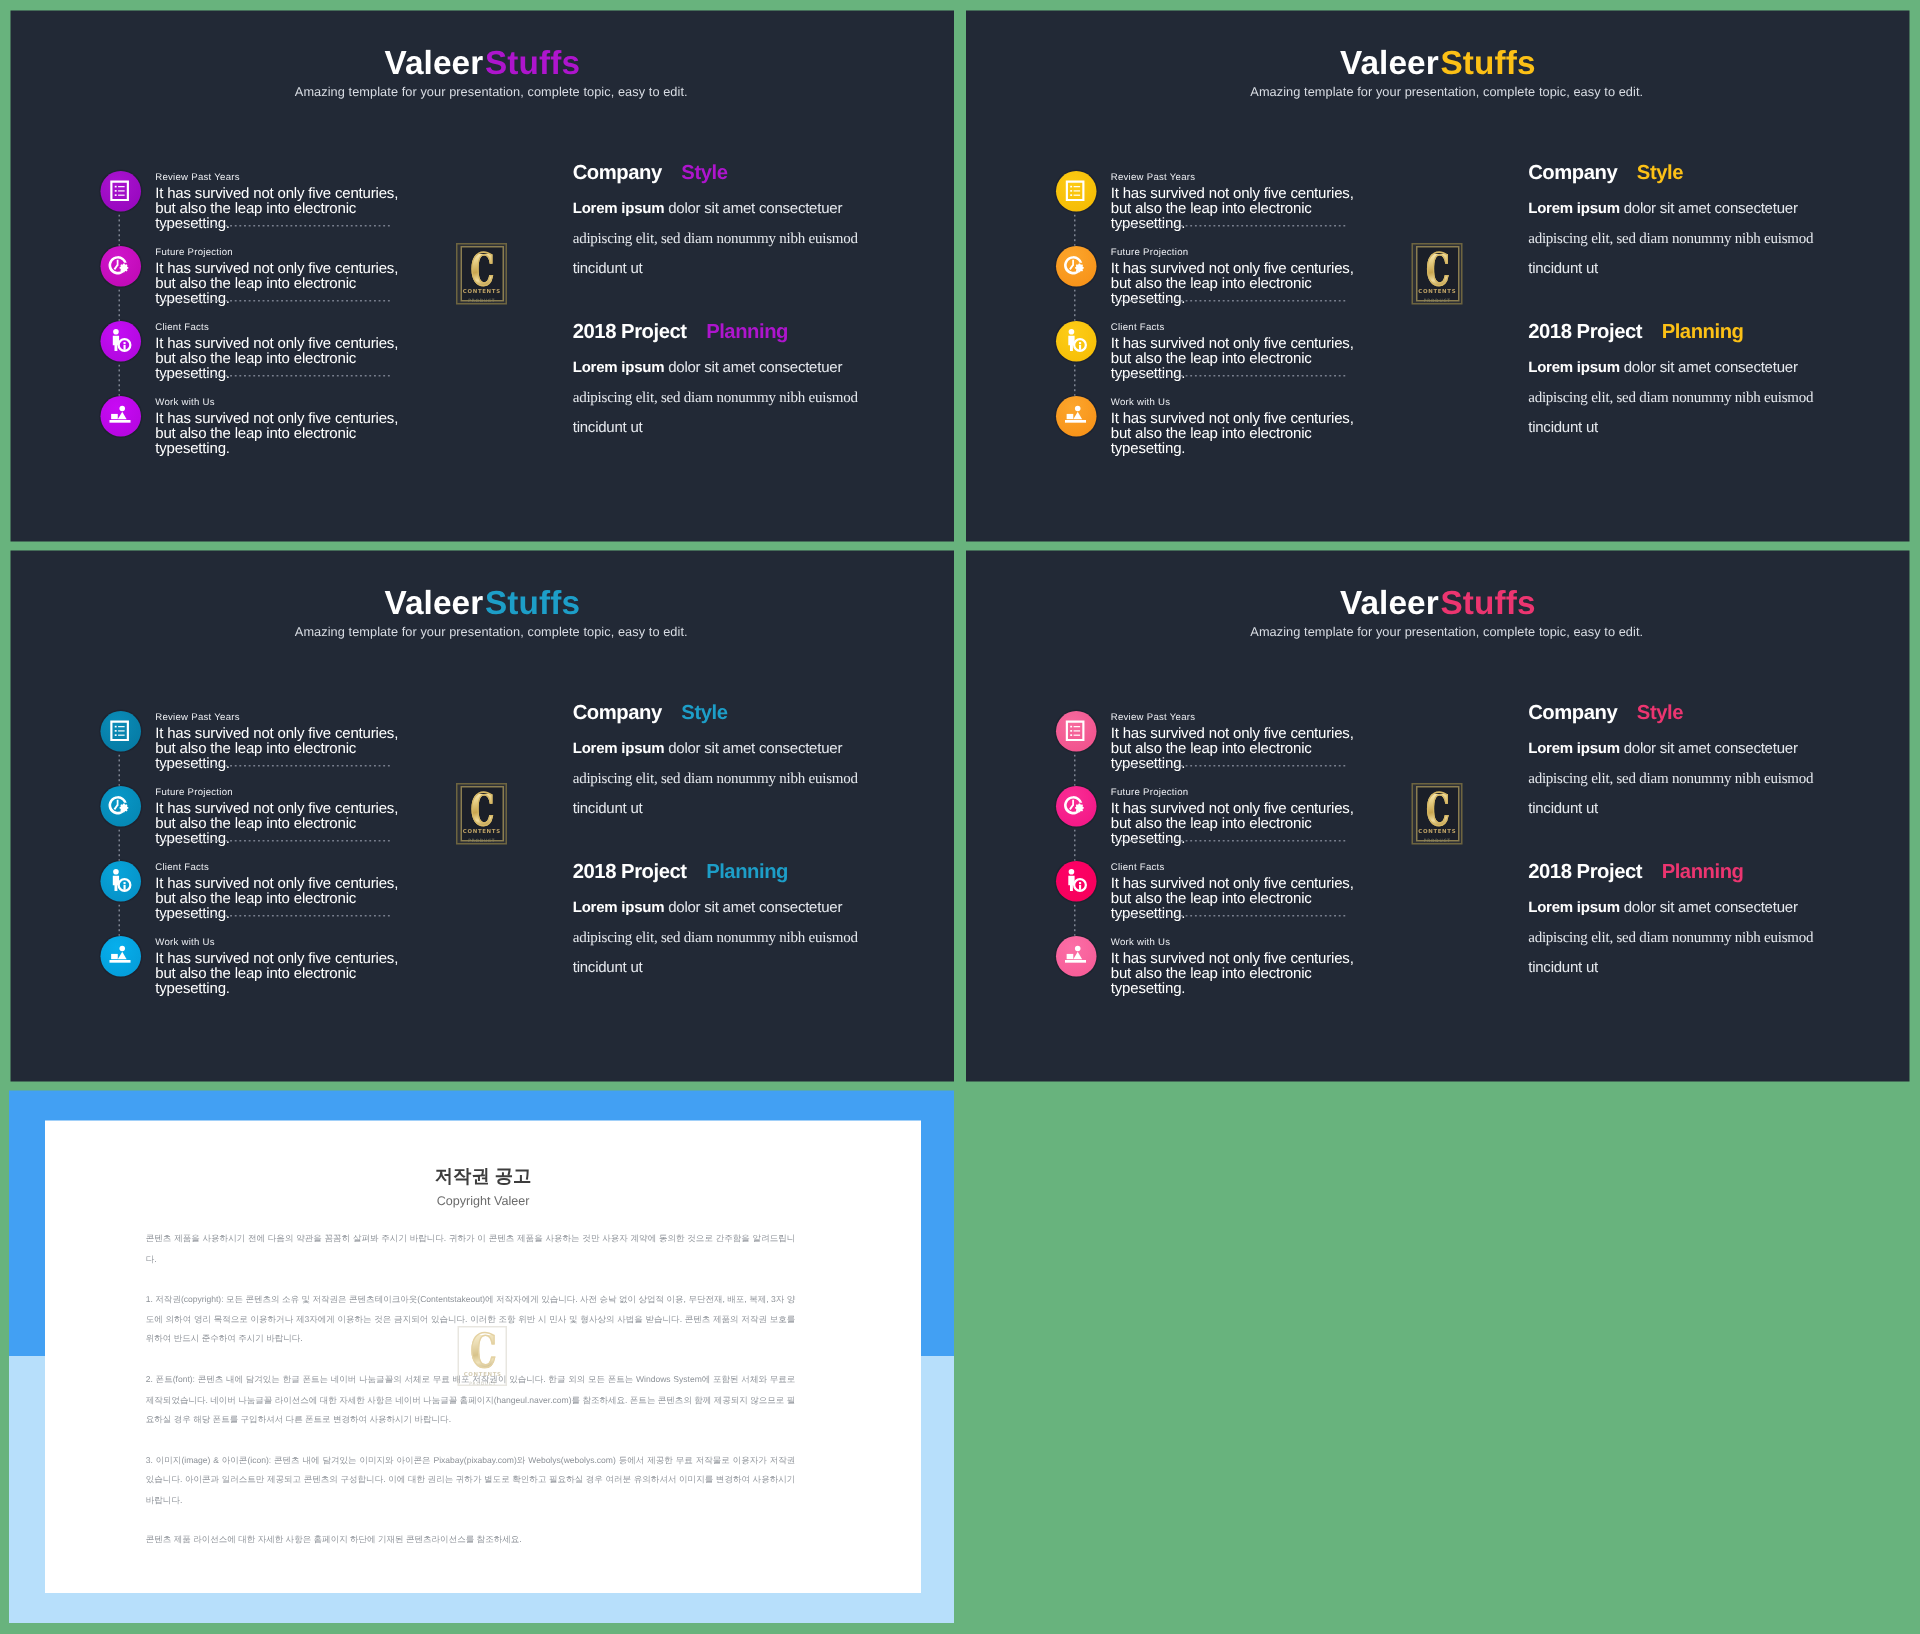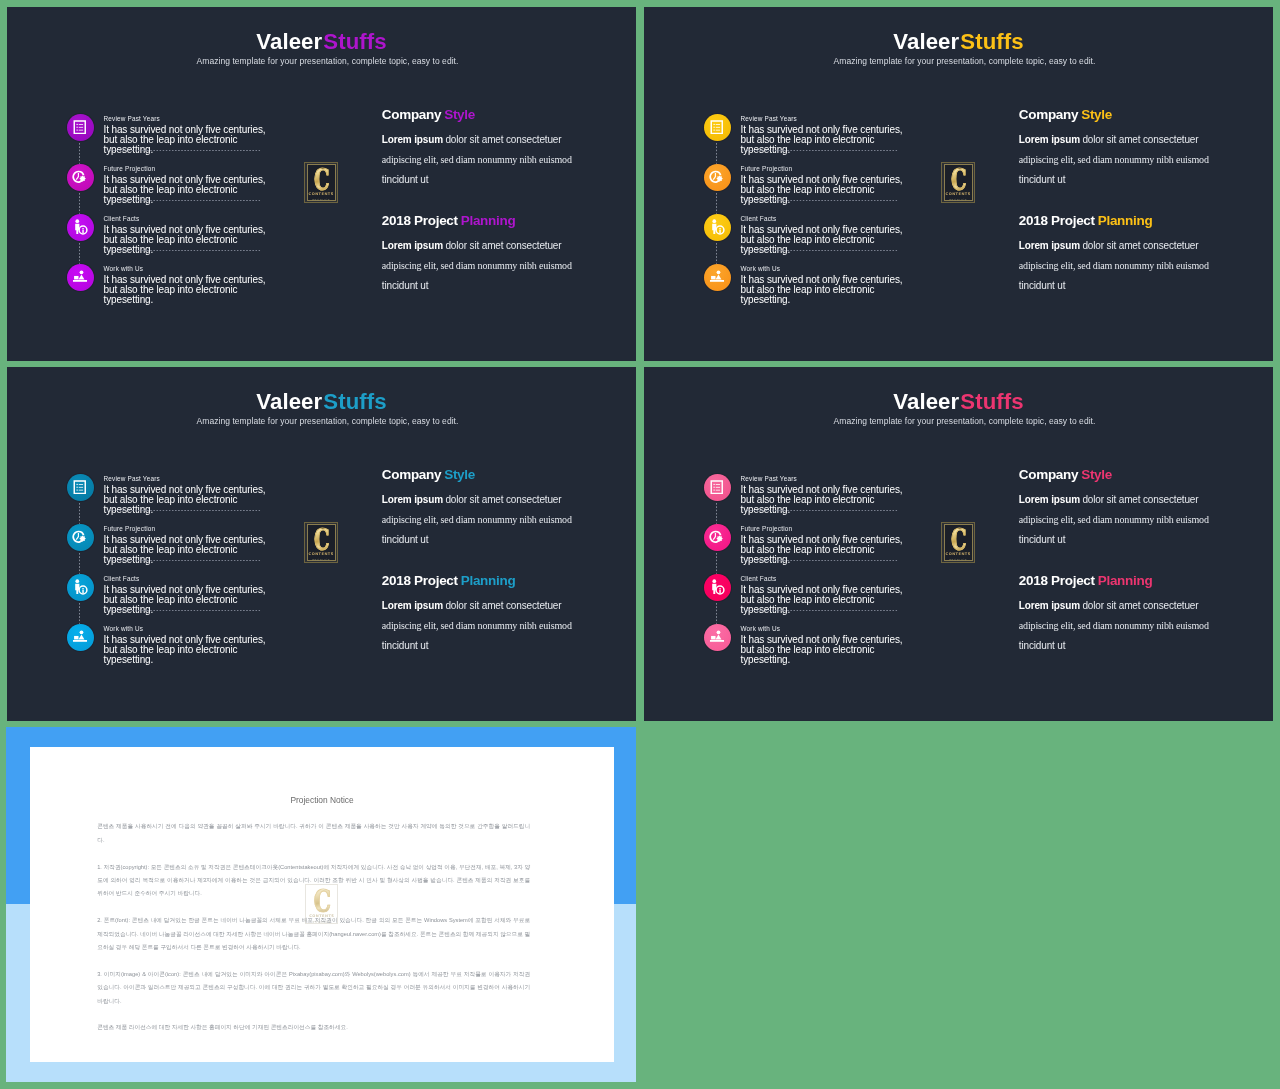"Style" .rc-h .accent { margin-left: 3px -> 13px }
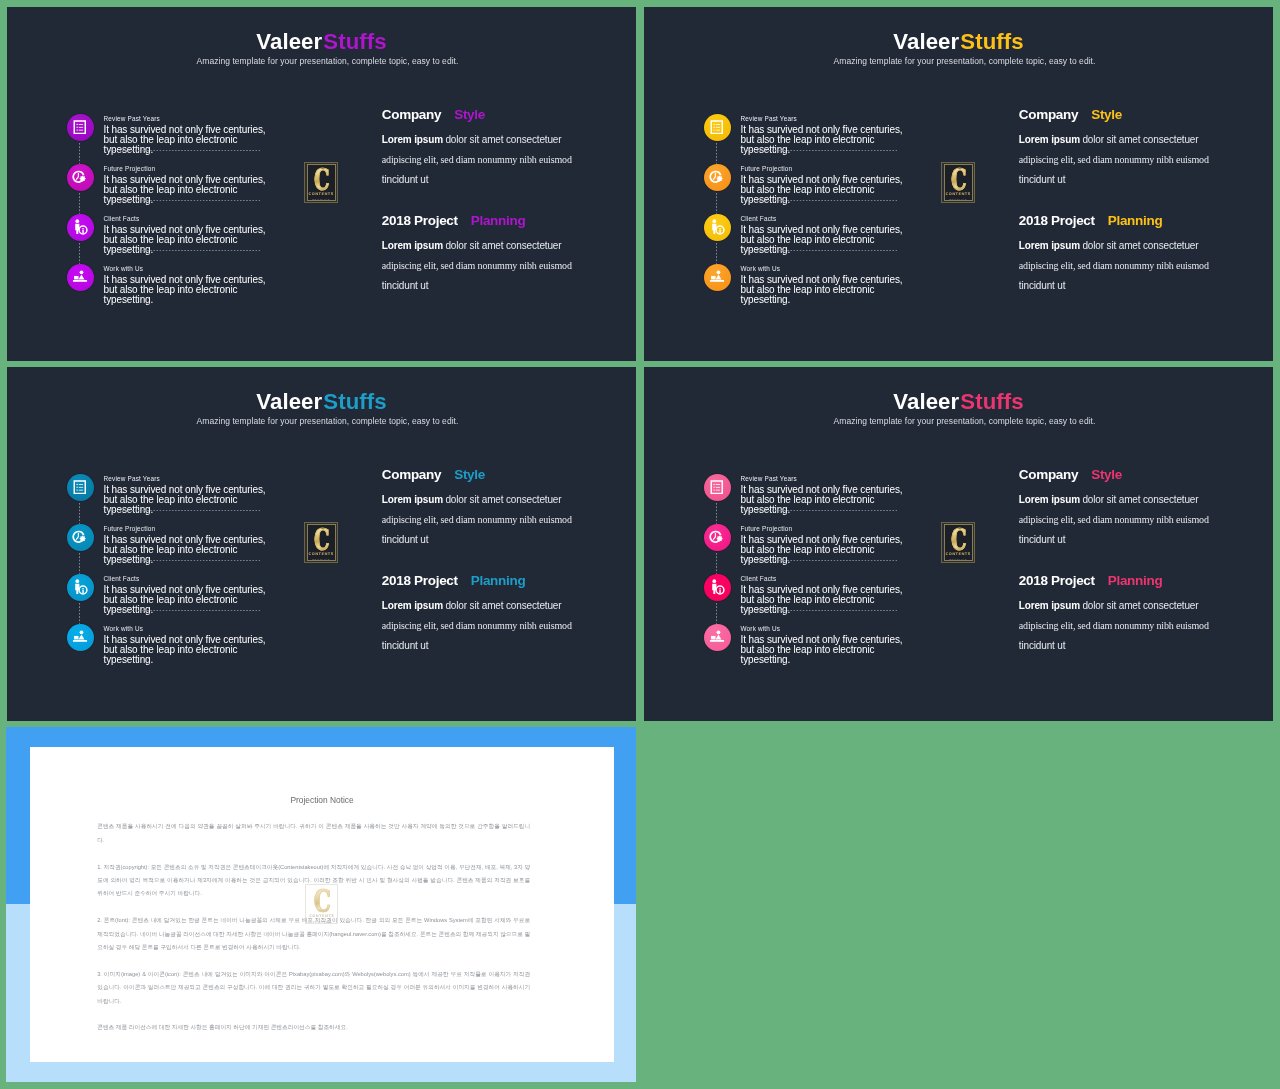"저작권 공고" div.doc-h1 { html: none -> <div>저작권 공고</div> }
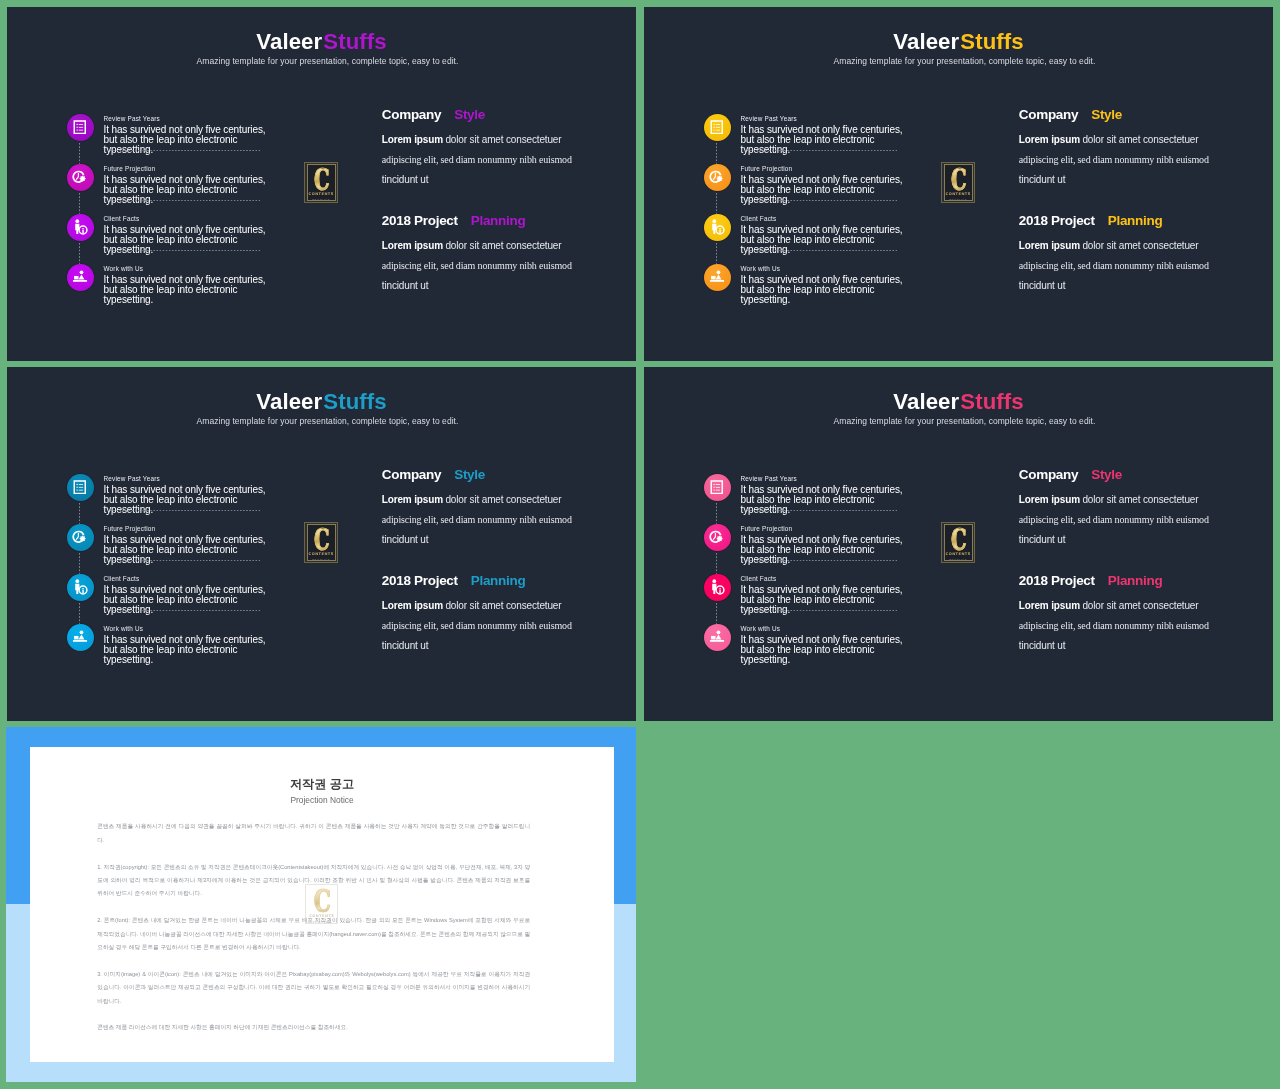"Projection Notice" div.doc-h2 { text: Projection Notice -> Copyright Valeer }
